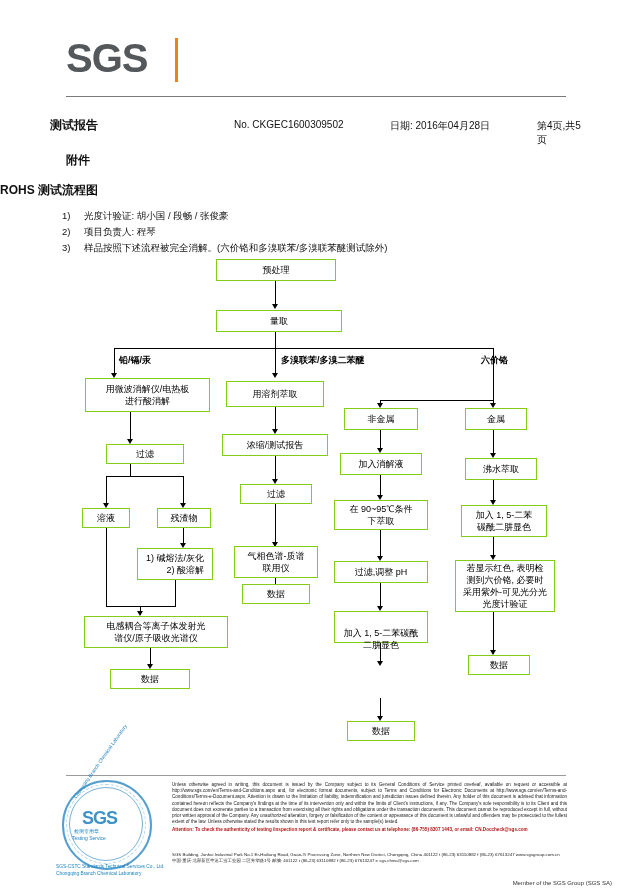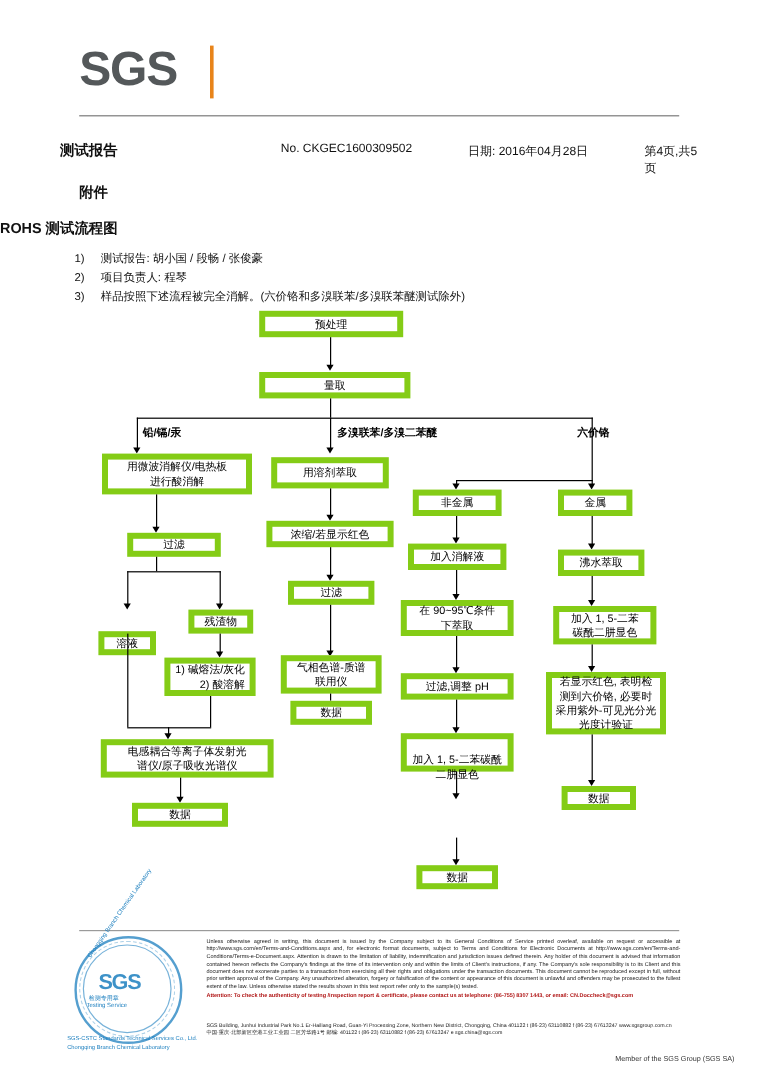"测试报告: 胡小国 / 段畅 /" span { text: 测试报告 -> 光度计验证 }
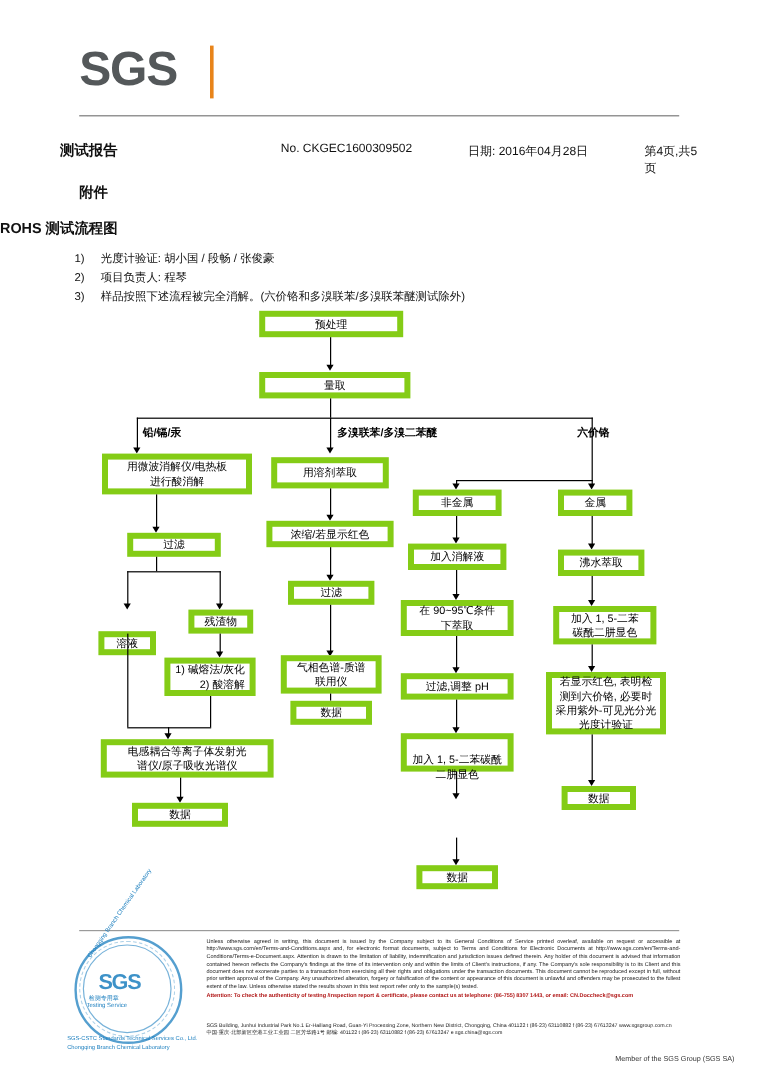"预处理" .node { border: 5px solid #84cc16 -> 1px solid #84cc16 }
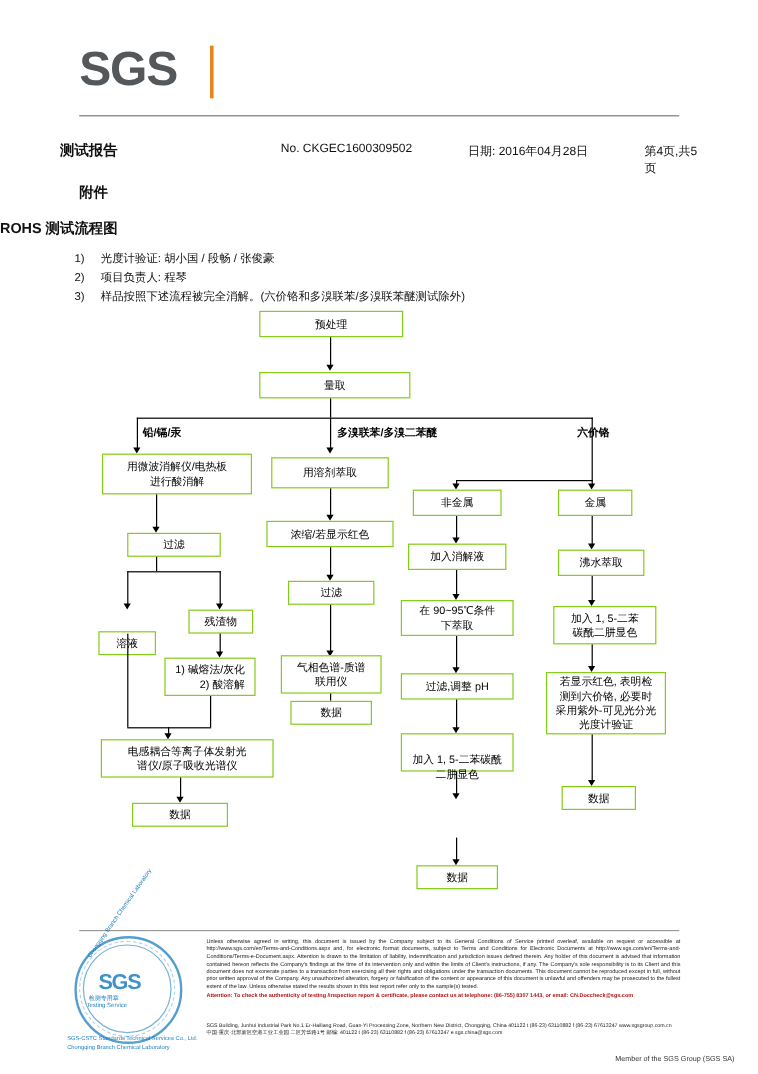"浓缩/若显示红色" div.node { text: /若显示红色 -> /测试报告 }
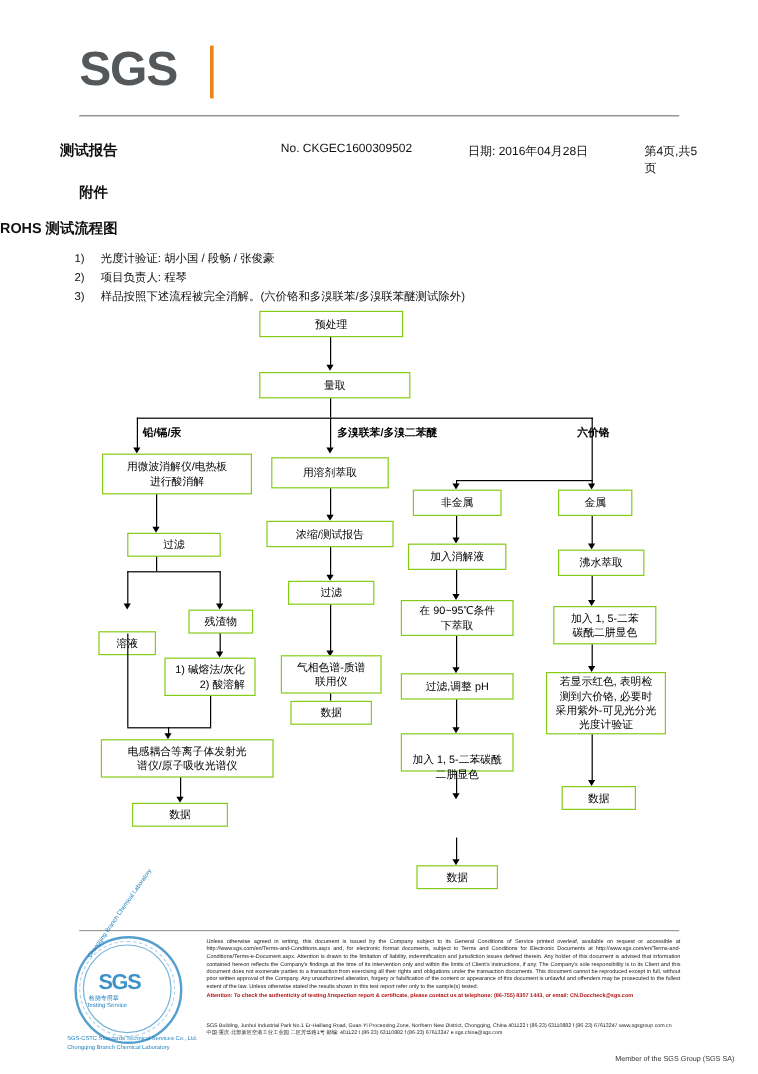"溶液" div.node { top: 526px -> 508px }
